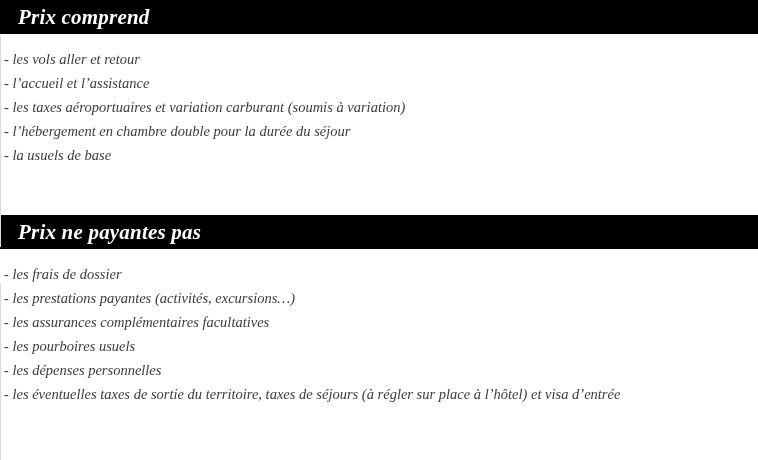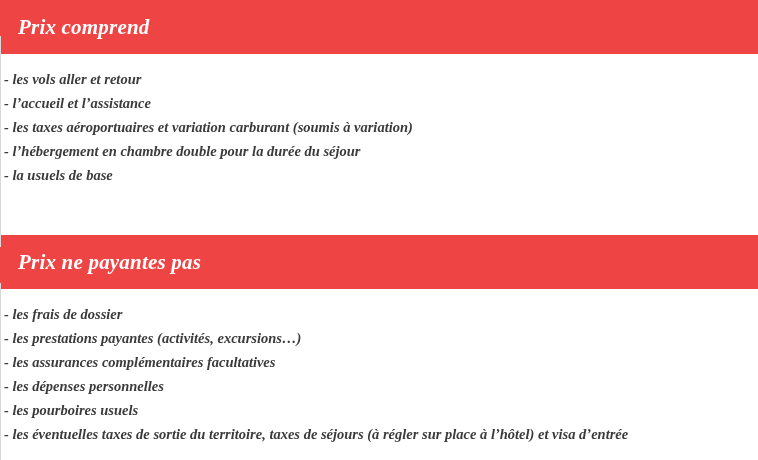"Prix comprend" .section-header { background: #ef4444 -> #000000; height: 54px -> 34px }
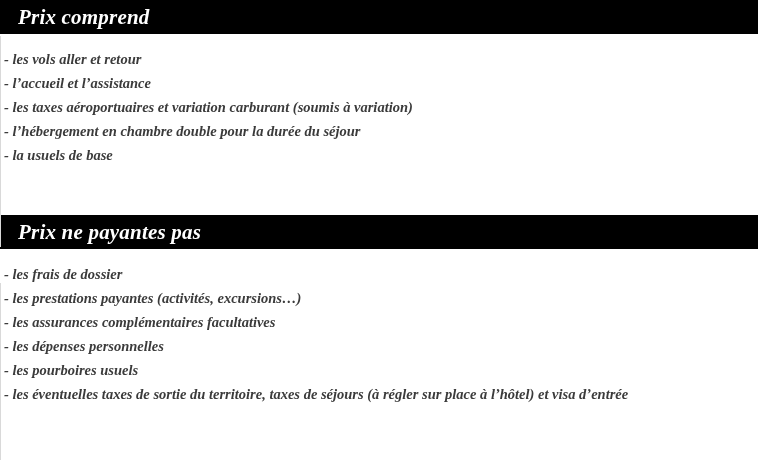"- les vols aller et" .body-first { font-weight: bold -> none }
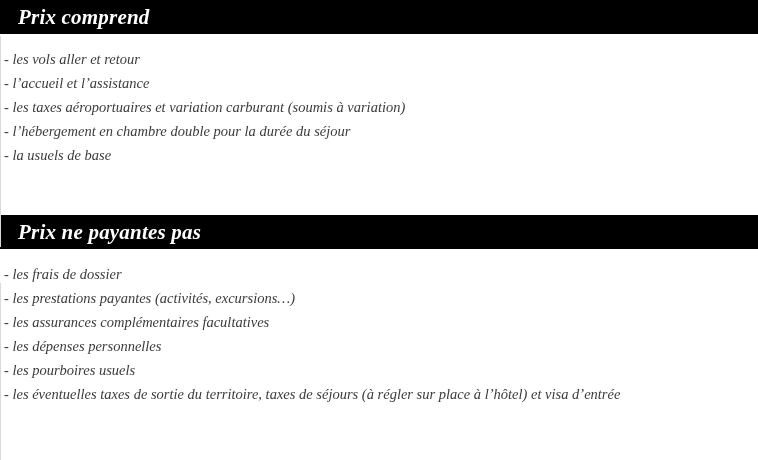"- les dépenses personnelles" div.bullet-line { order: before "- les pourboires usuels" -> after "- les pourboires usuels" }
